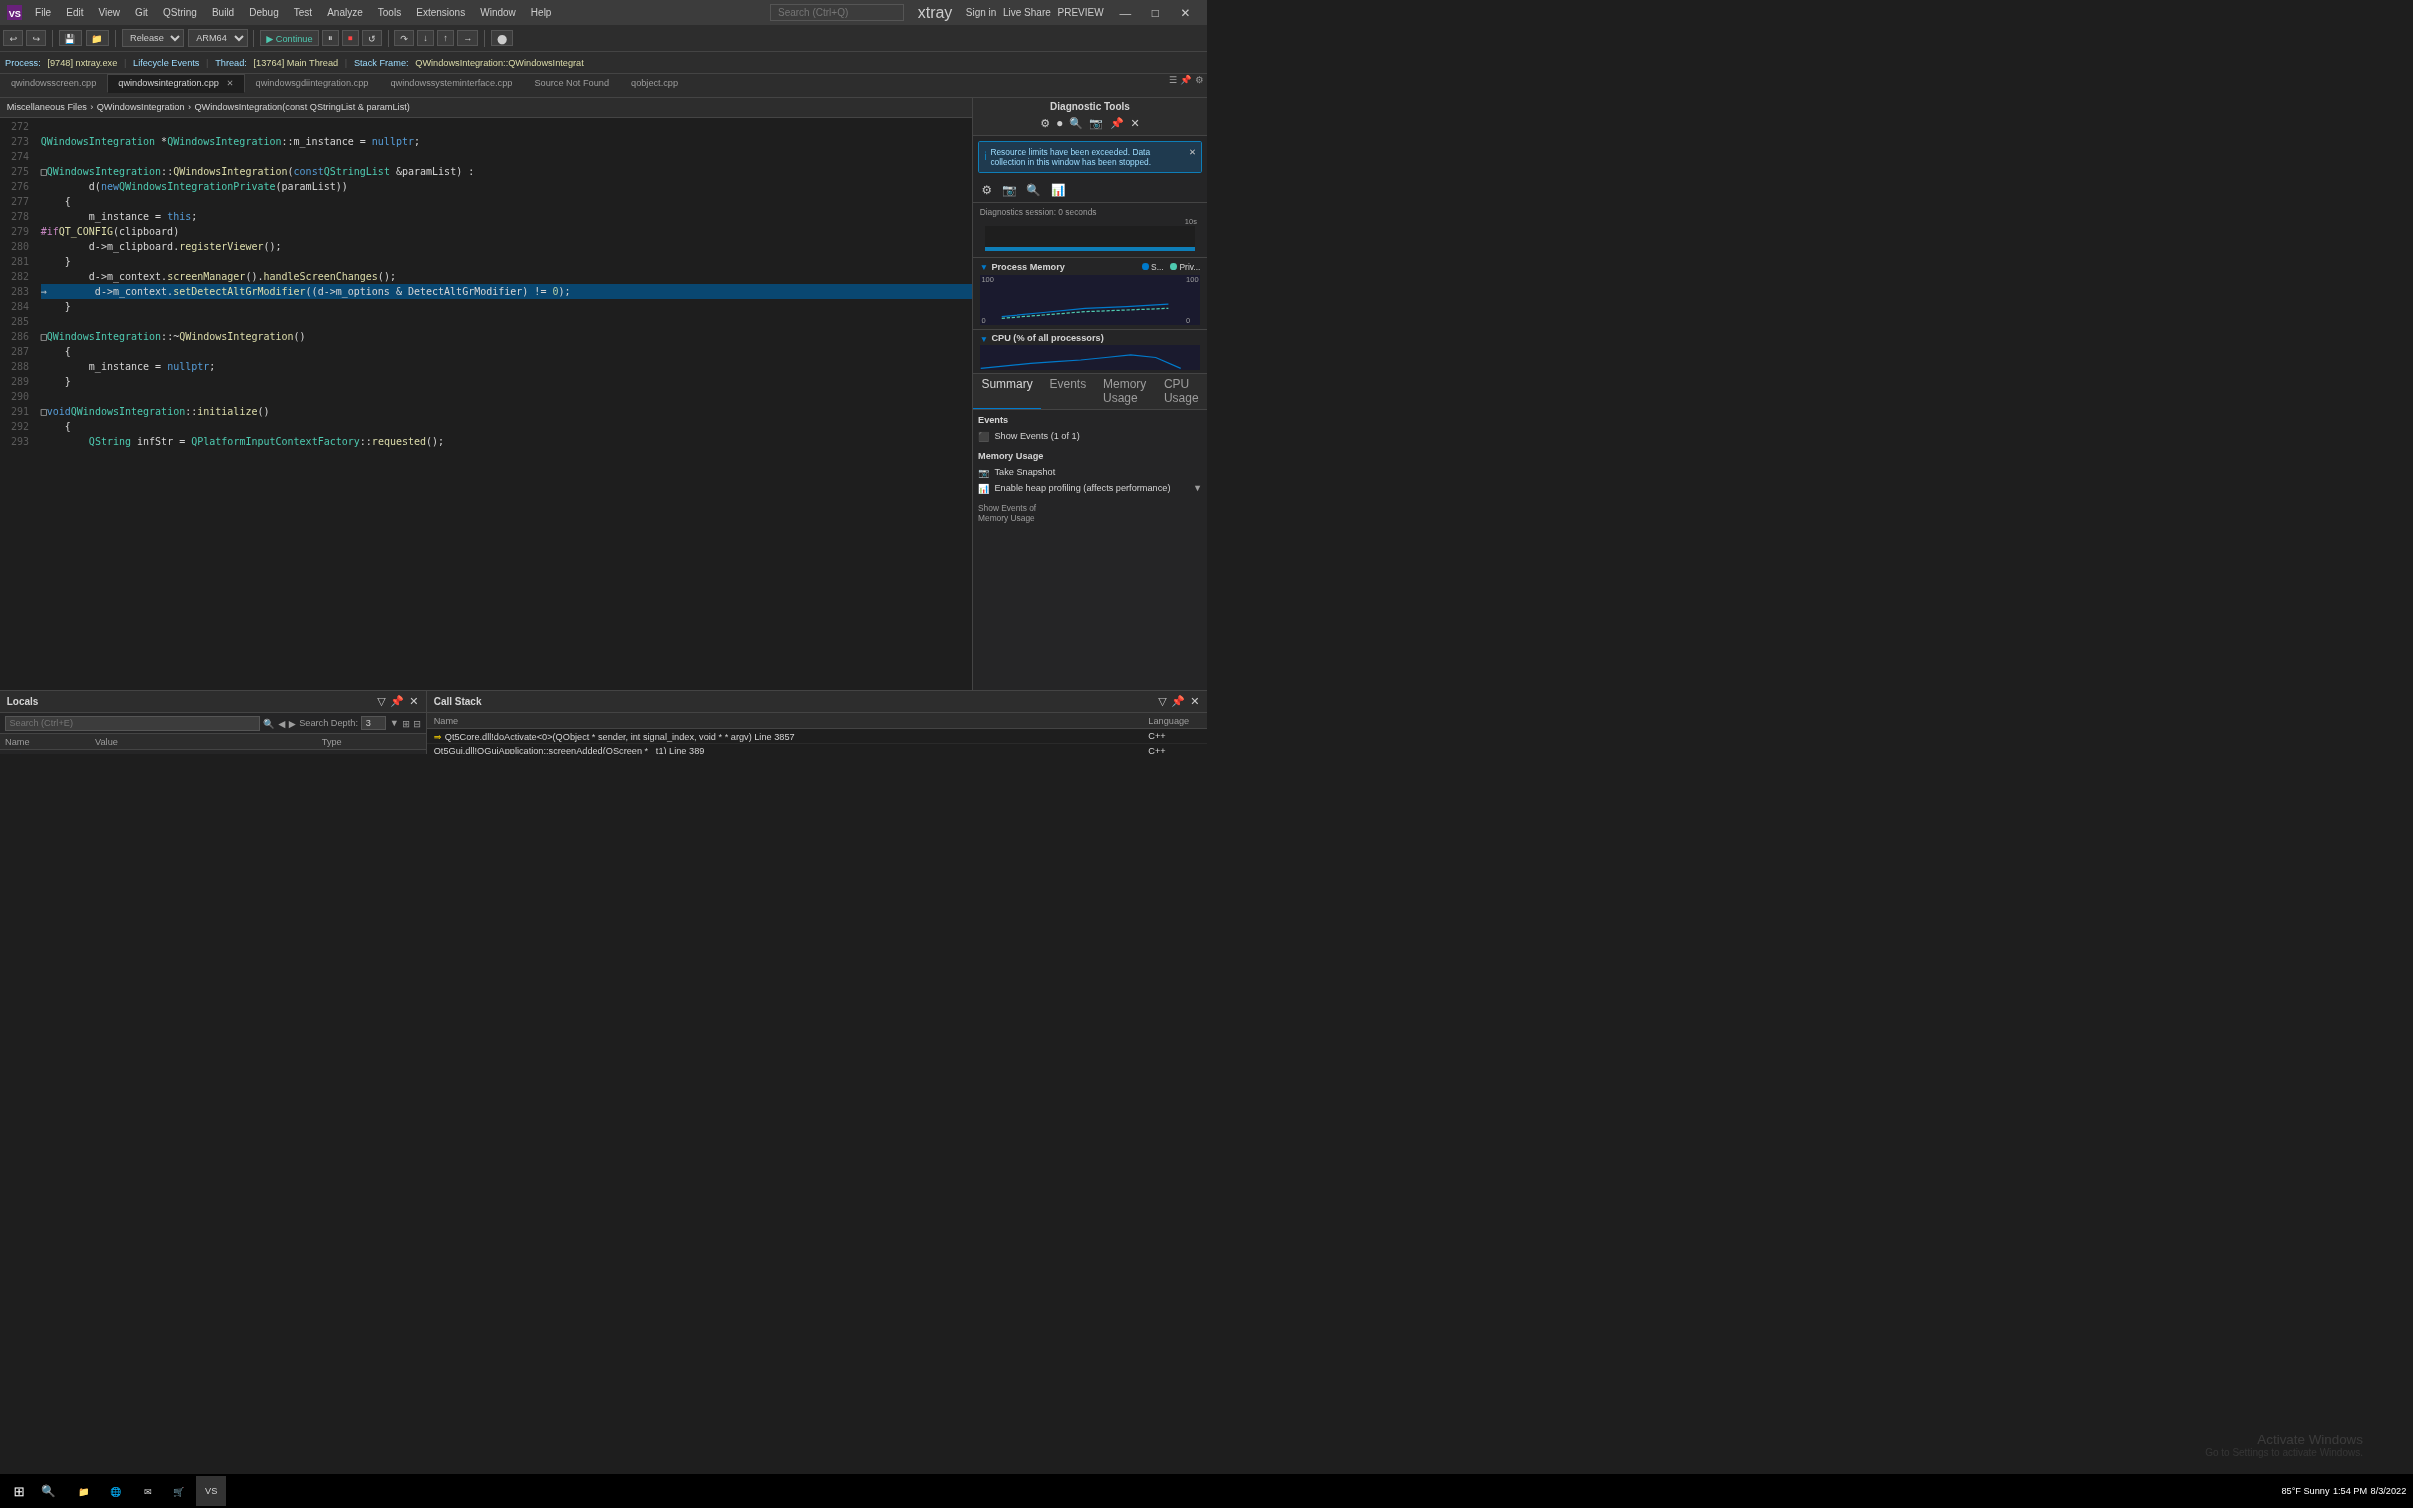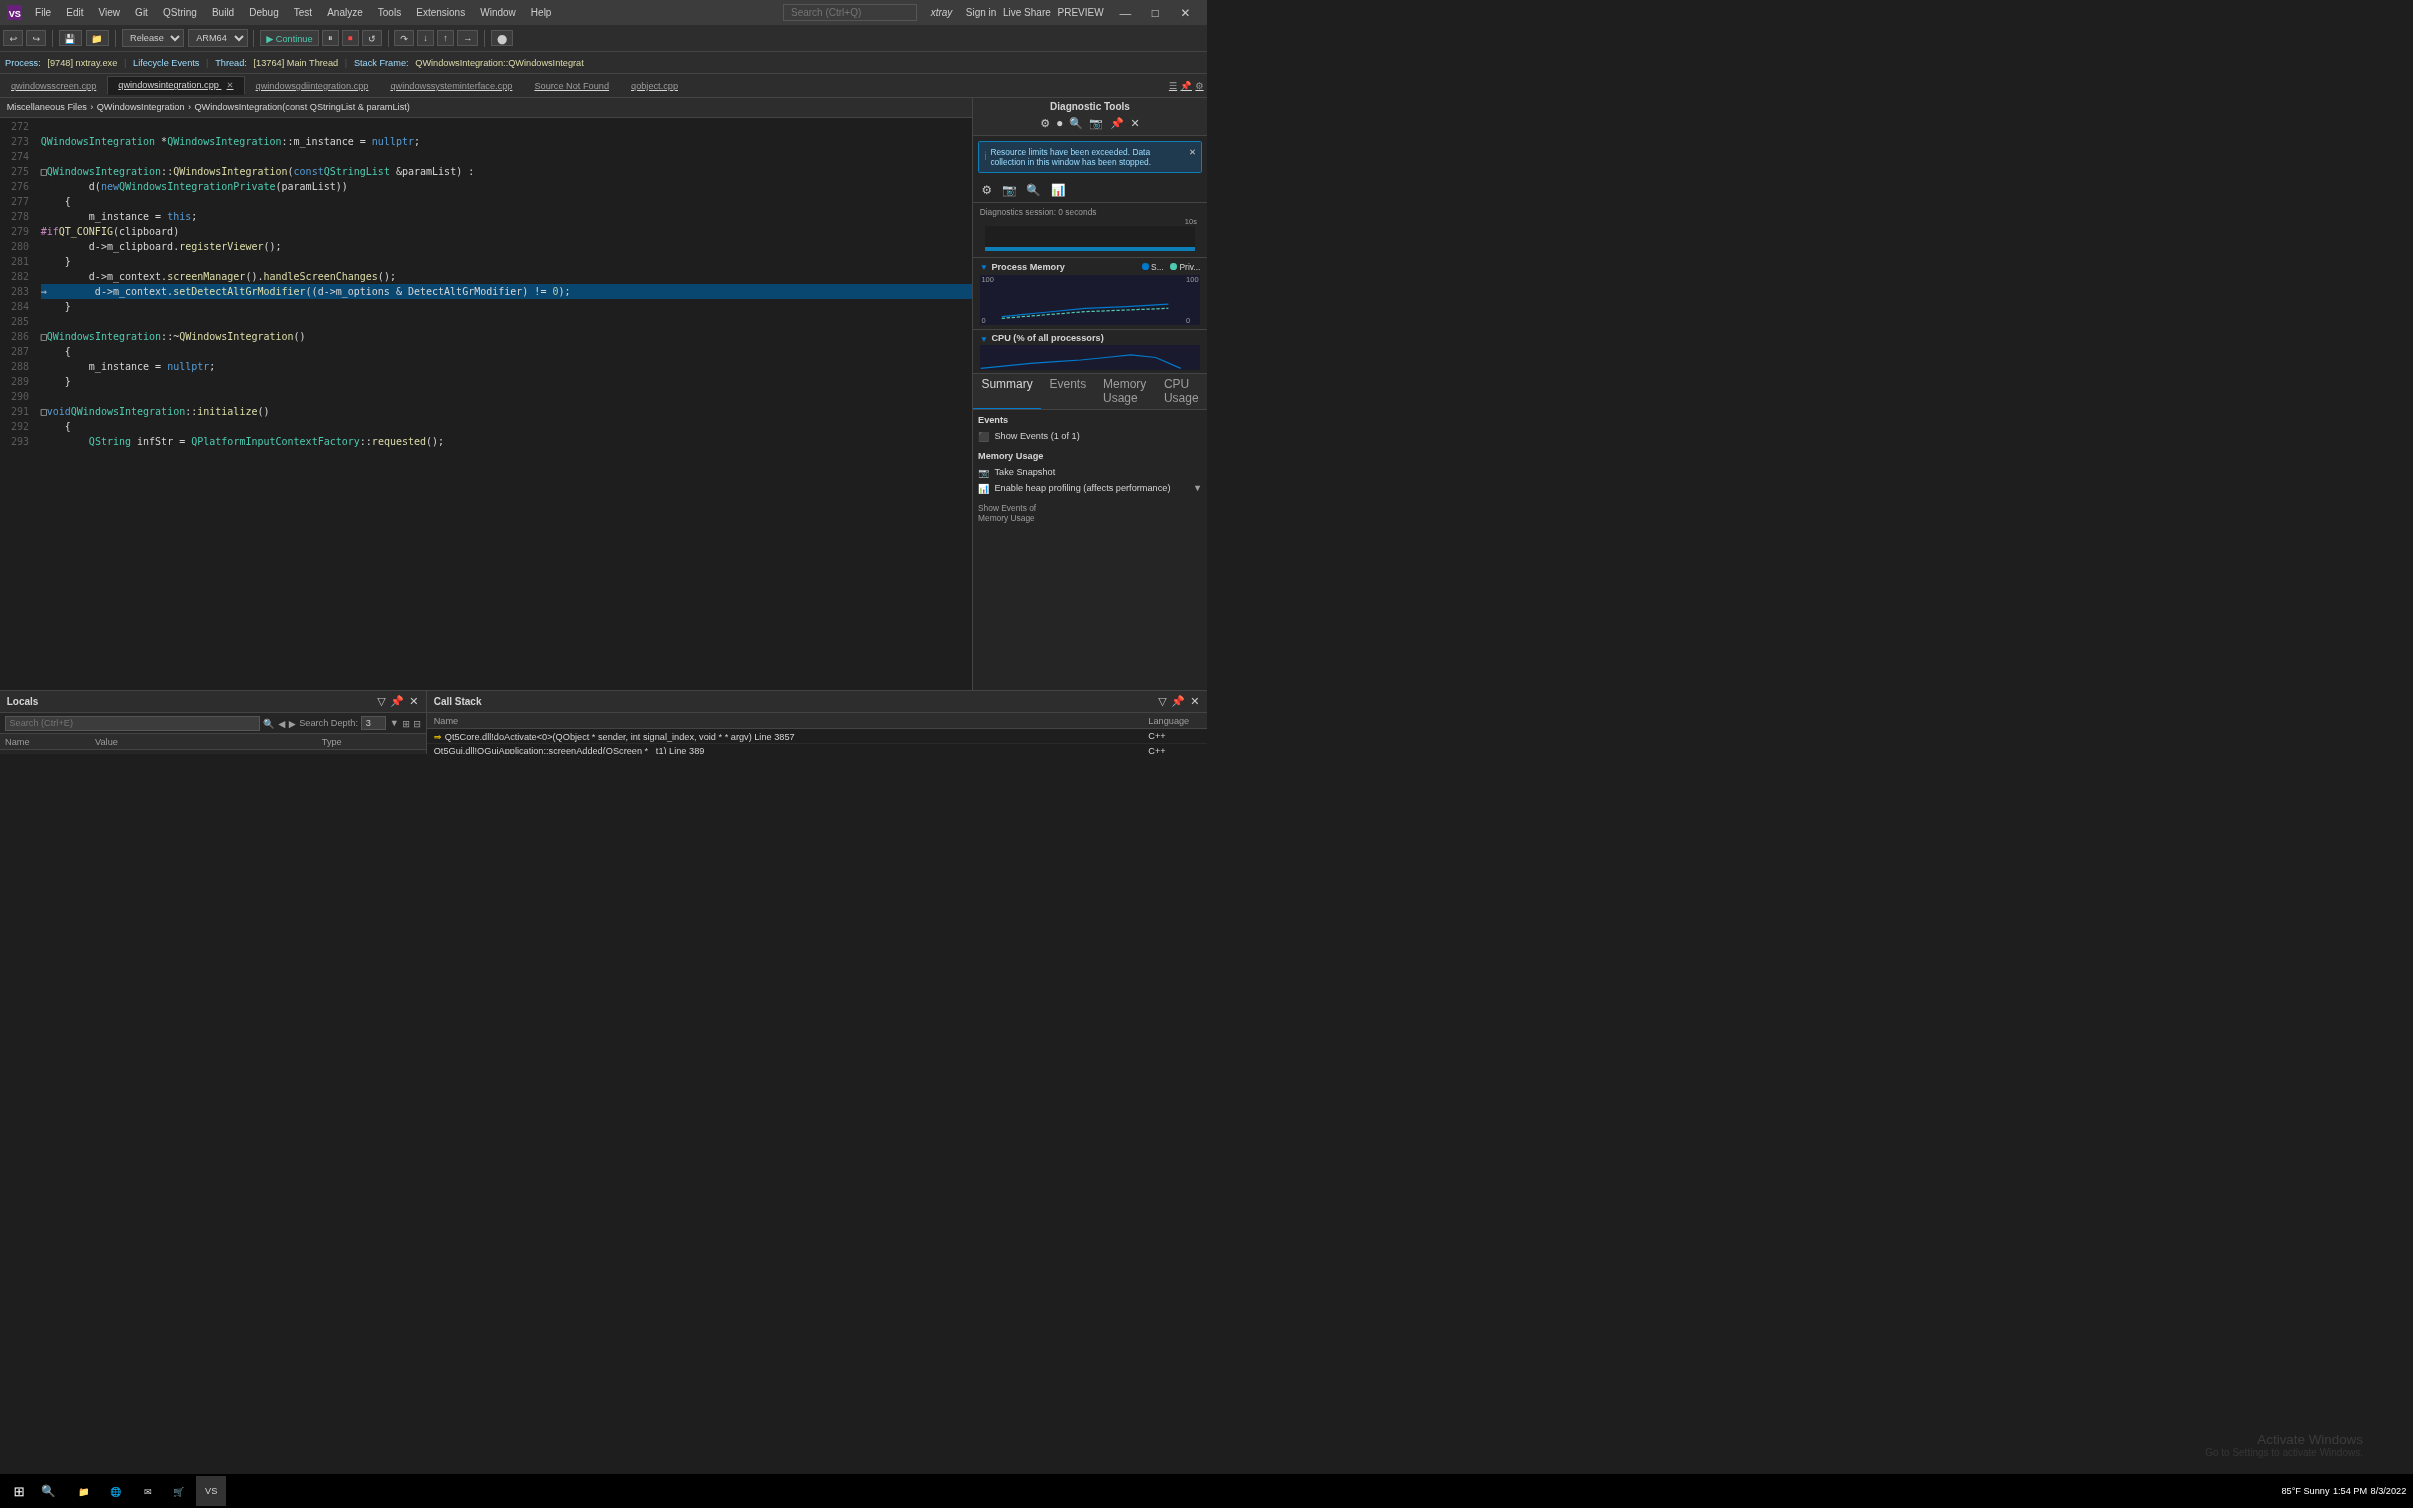"xtray" .title-xtray { font-size: 10px -> 16px; font-style: italic -> none }
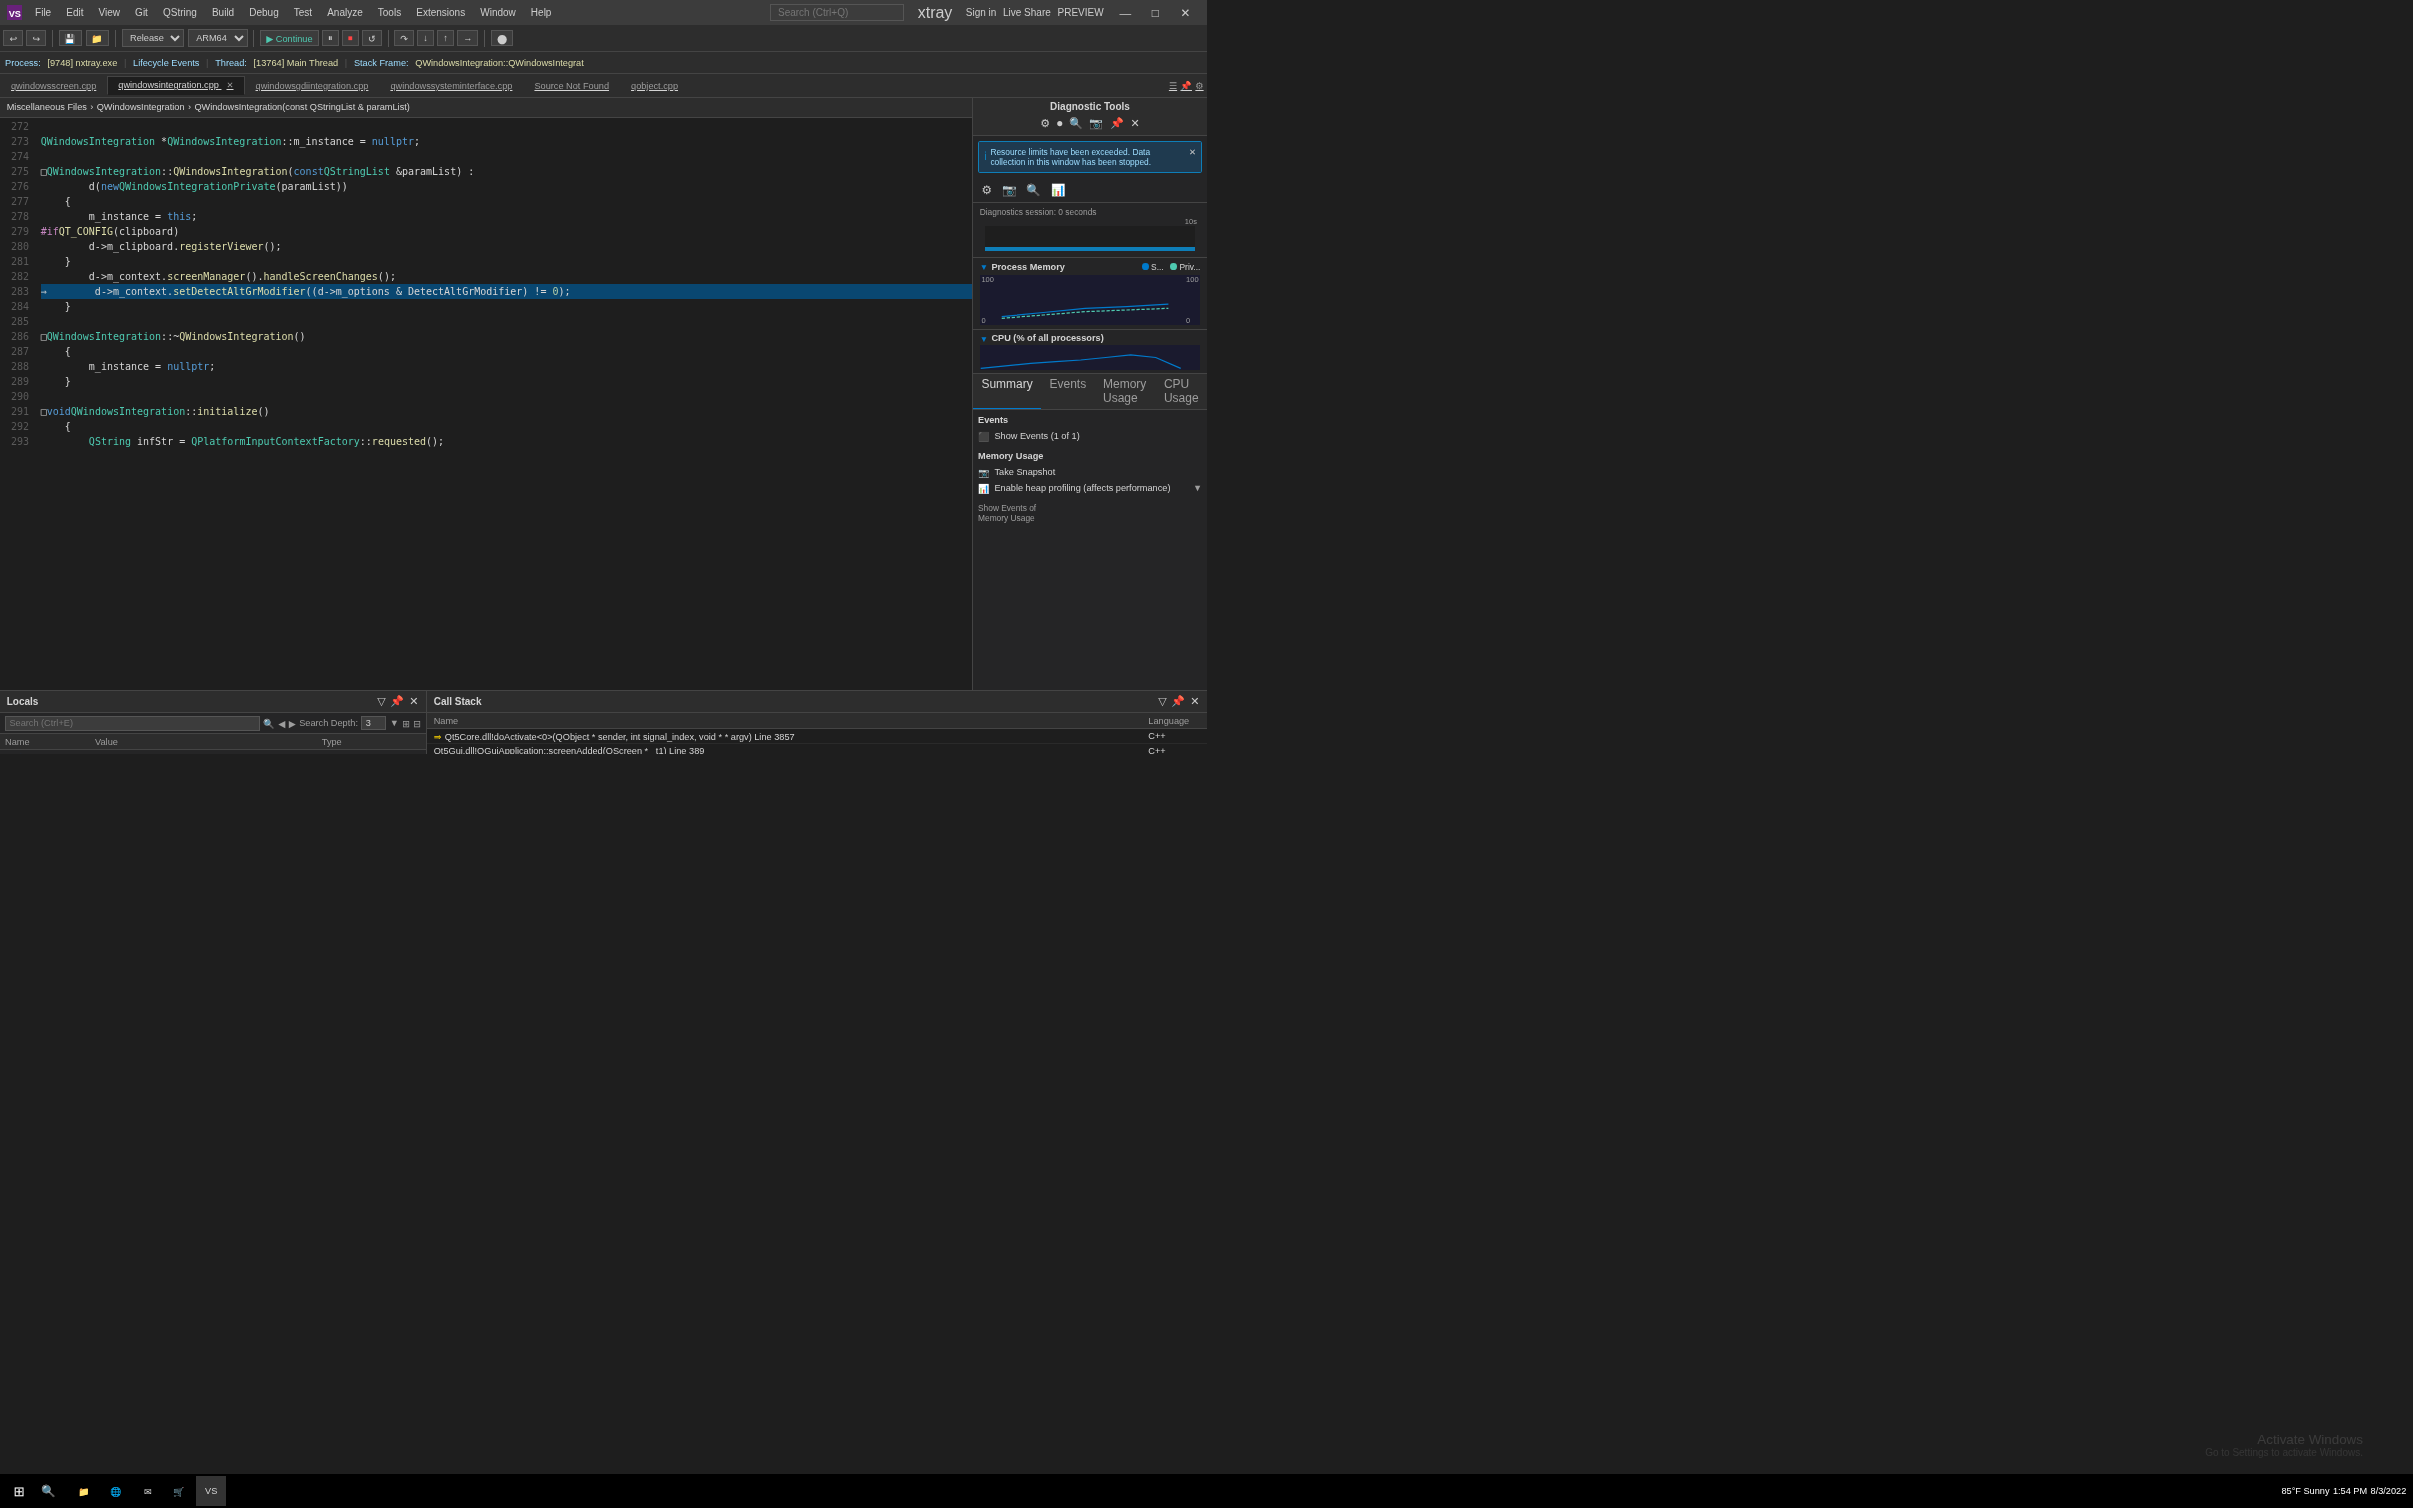"qwindowsscreen.cpp" .tab-bar { align-items: center -> flex-start; text-decoration: underline -> none }
